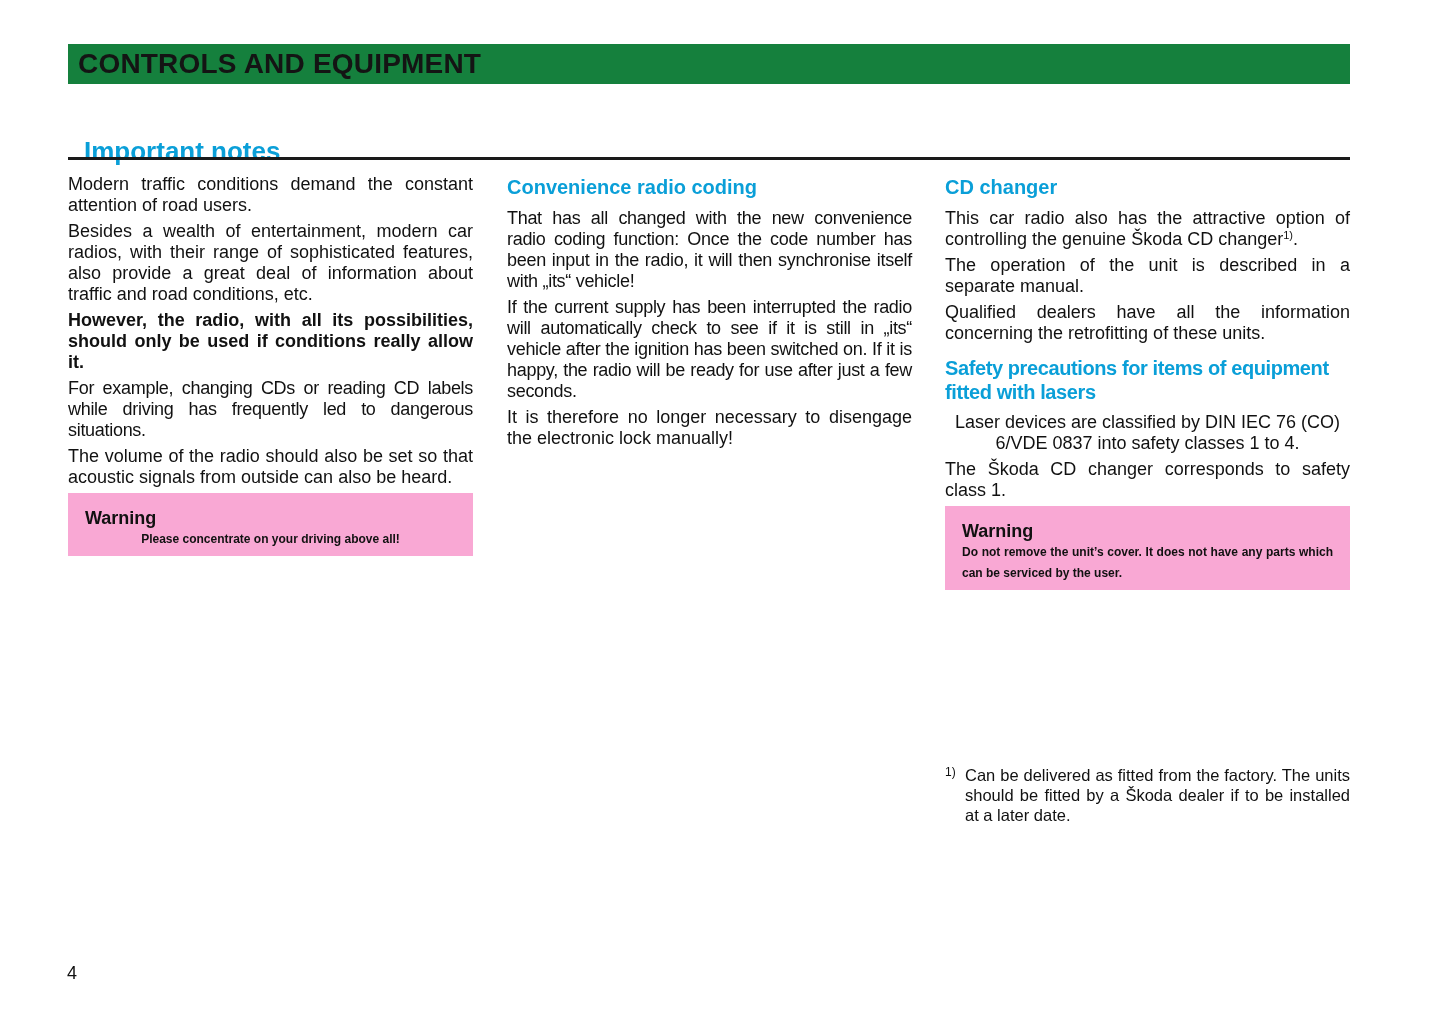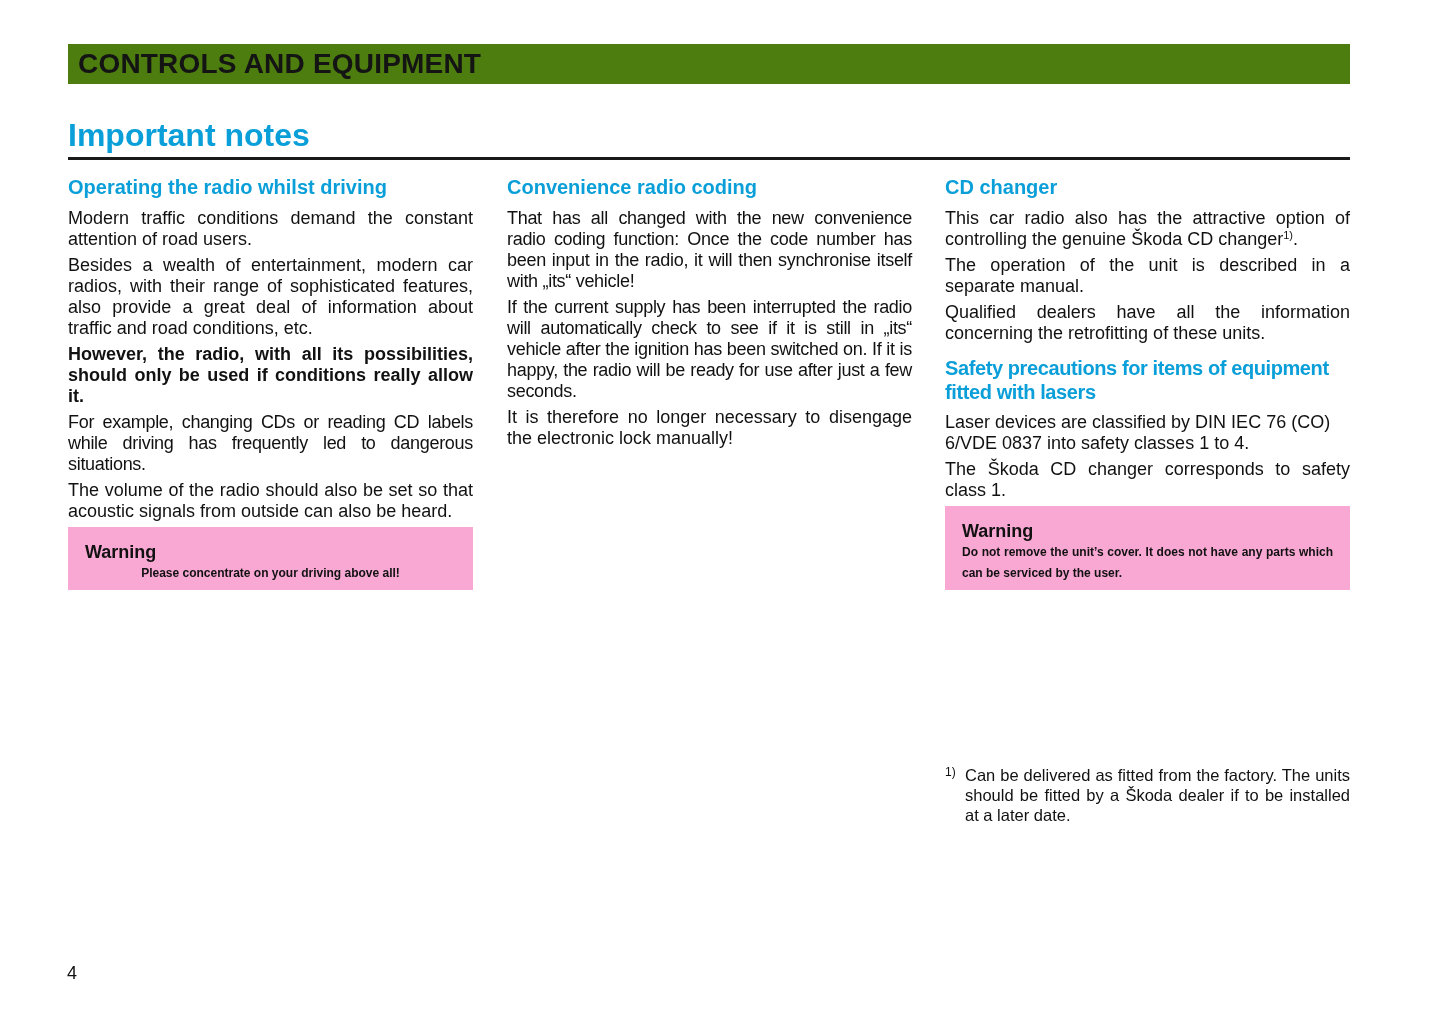"CONTROLS AND EQUIPMENT" .chapter-band { background: #4d7c0f -> #15803d }
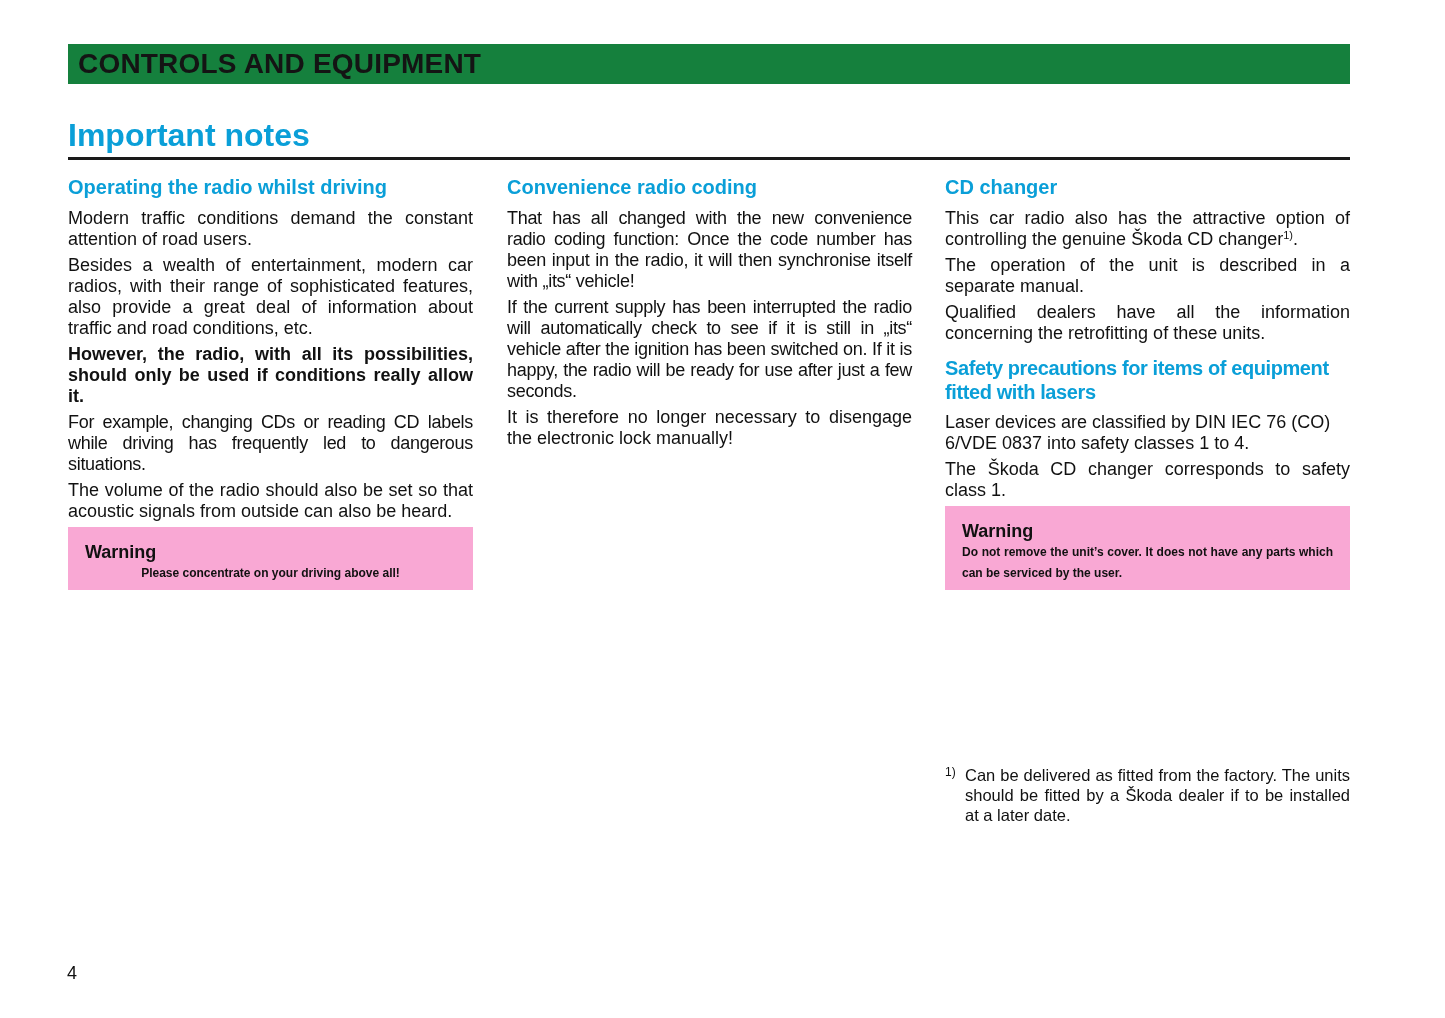"Important notes" .section-title { font-size: 32px -> 26px; margin: 0 -> 16px }
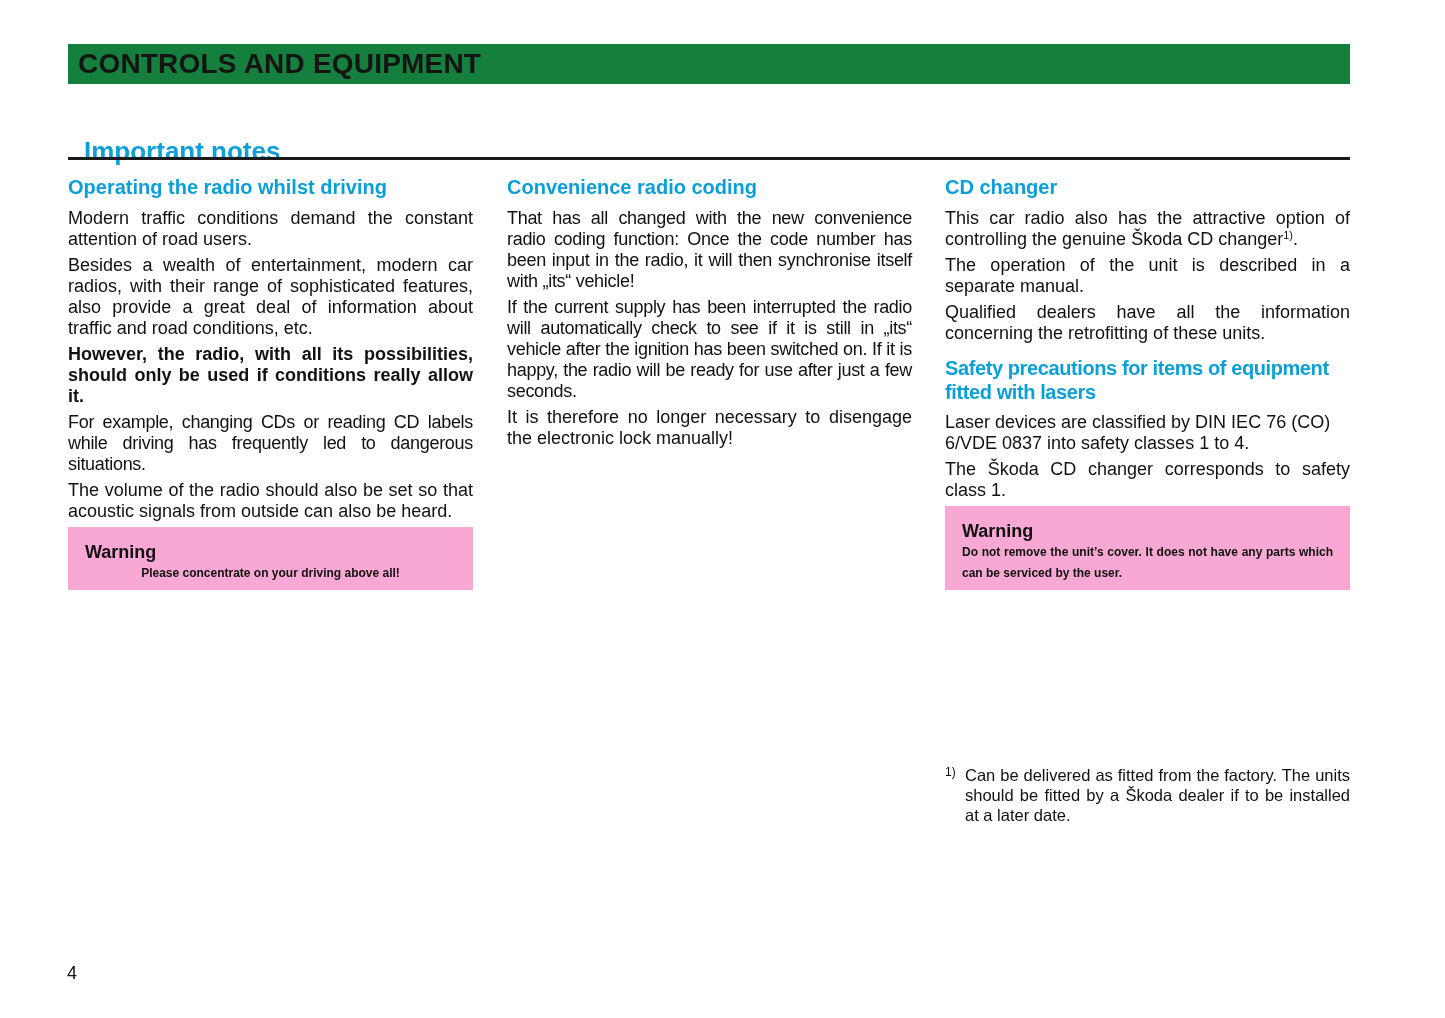"Operating the radio whilst driving" h3.sub-heading { html: <h3>Operating the radio whilst driving</h3> -> none }
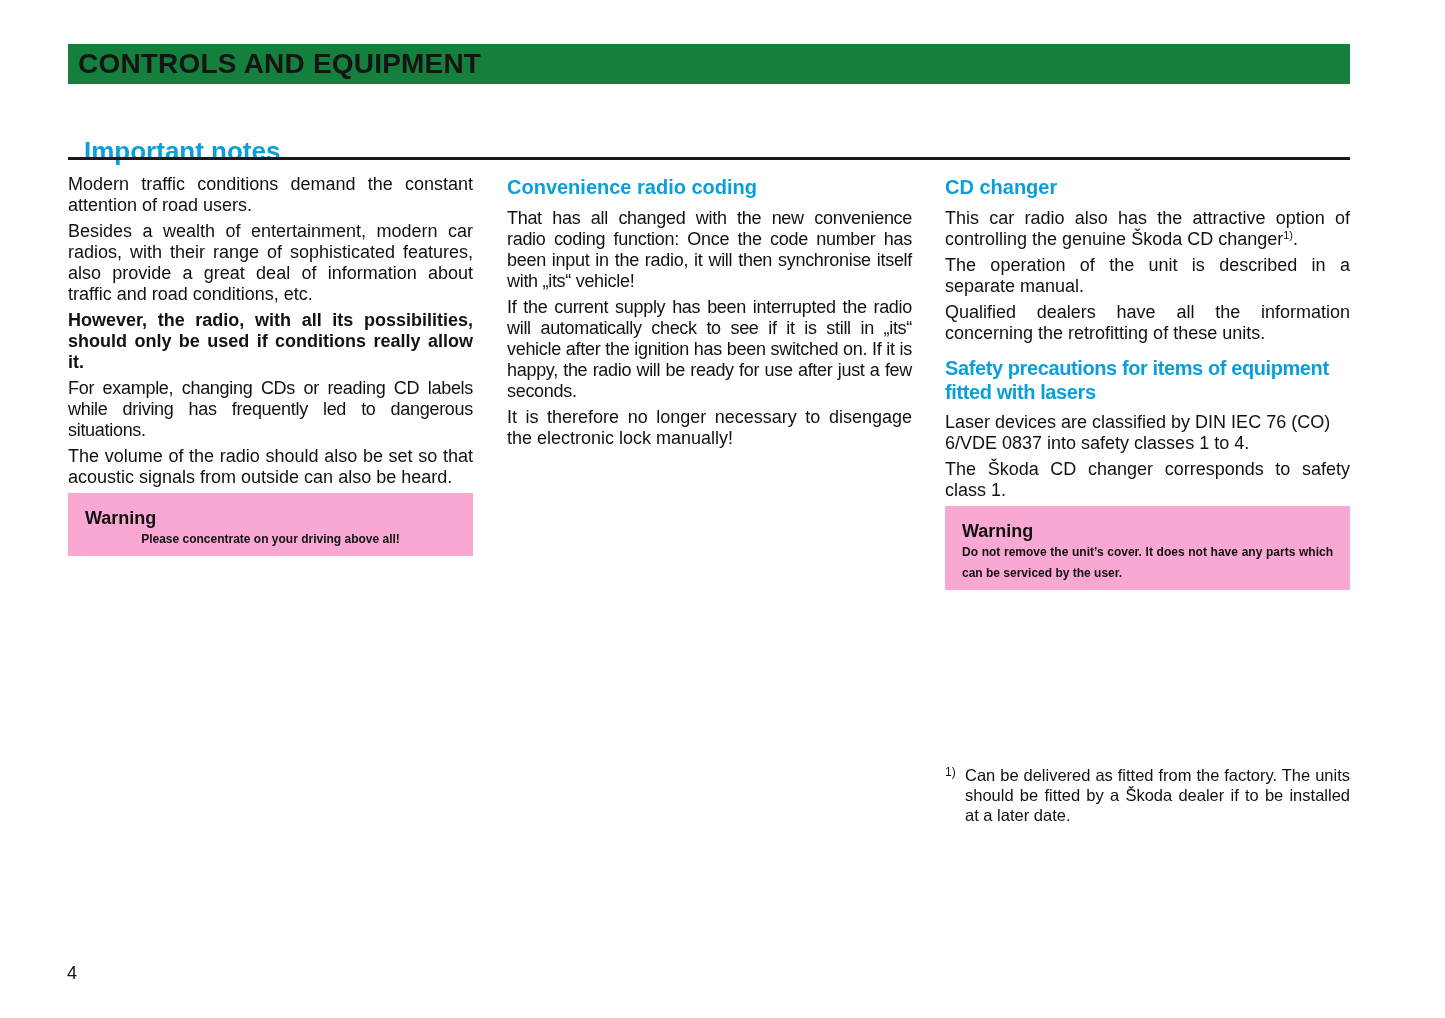"Laser devices are classified by" p.para { text-align: left -> center }
